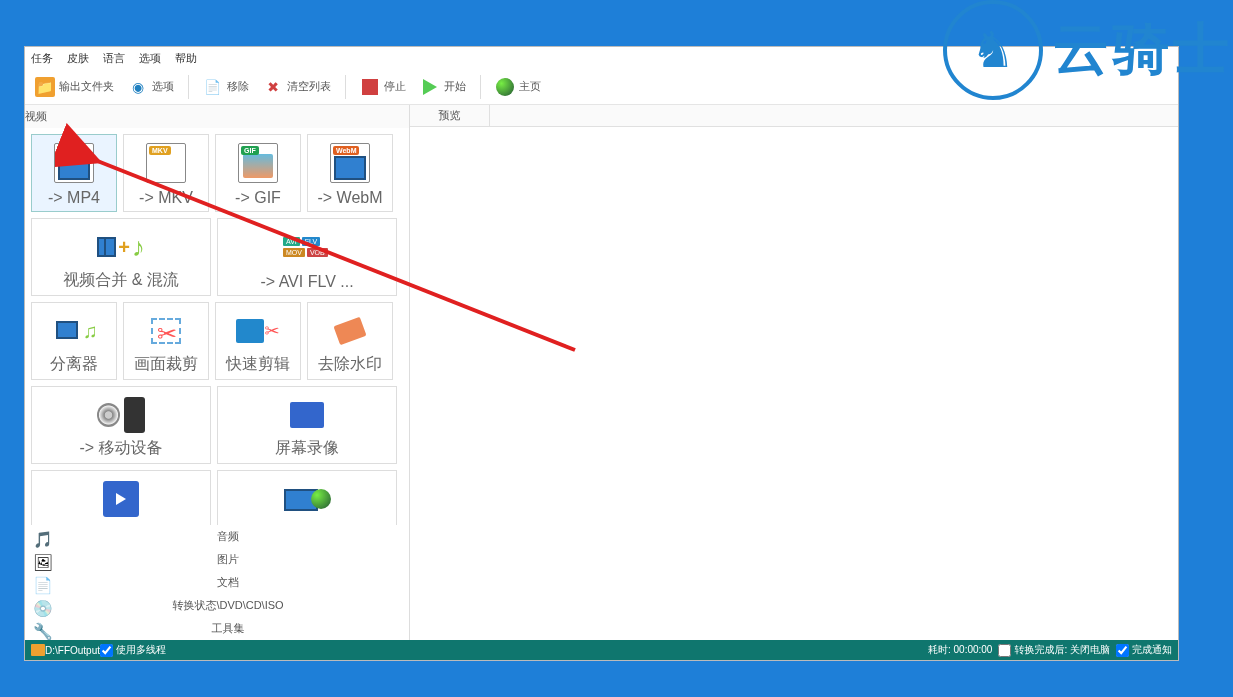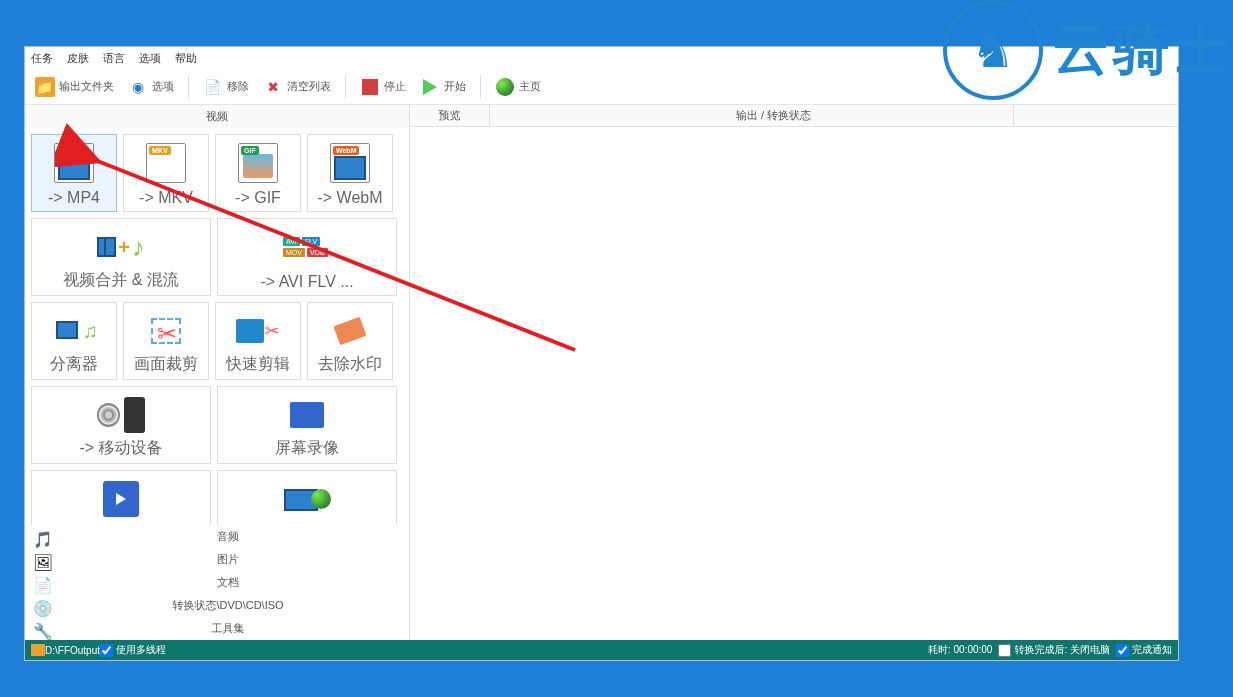"视频" .section-head { padding: 4px 18px -> 4px 0; text-align: center -> left }
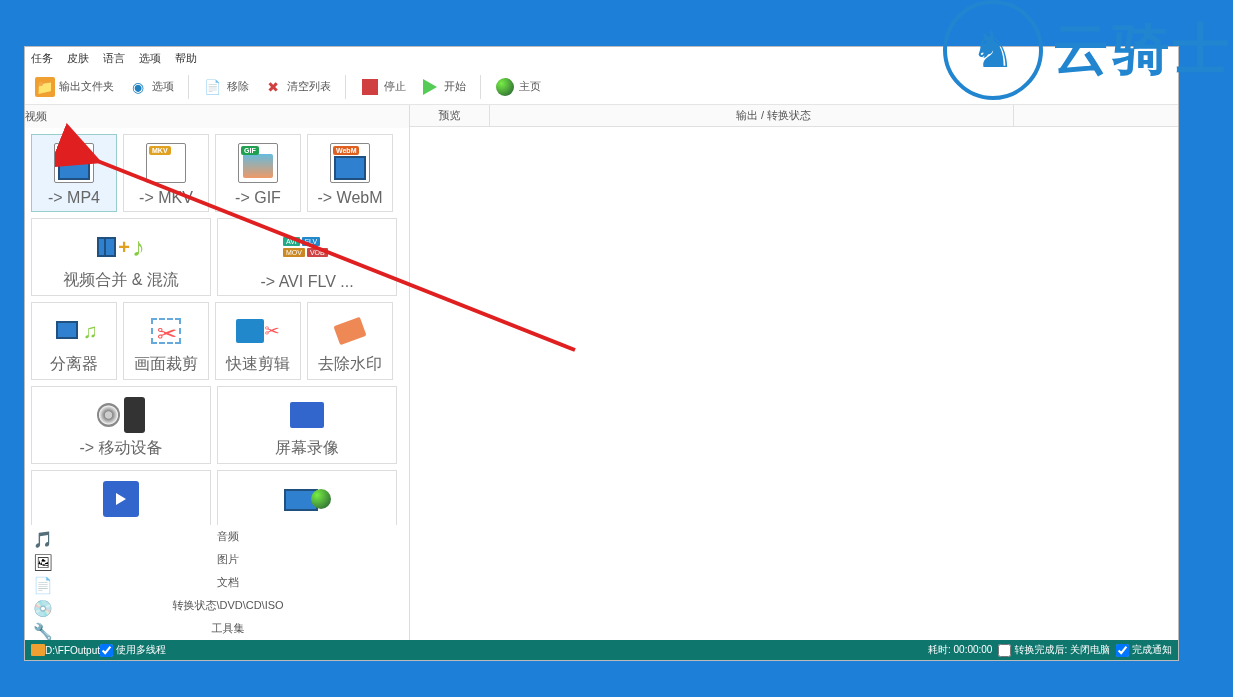"预览" .list-header { gap: 44px -> none }
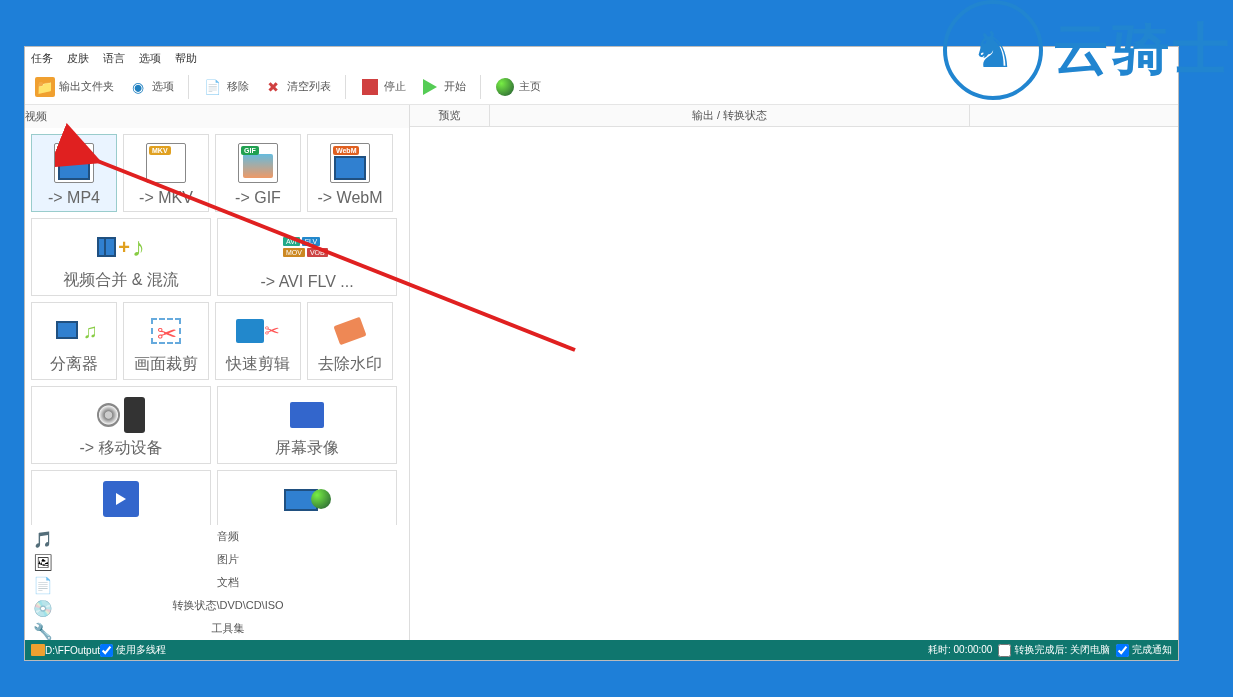"输出 / 转换状态" div.list-col { html: <div>输出 / 转换状态</div> -> none }
